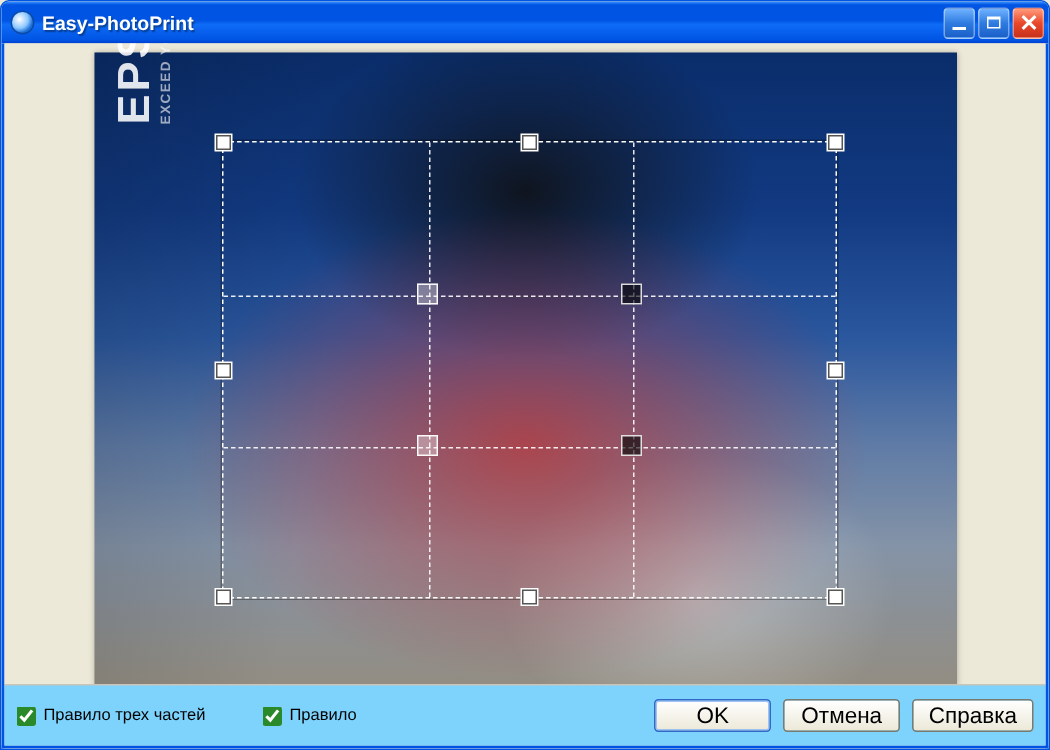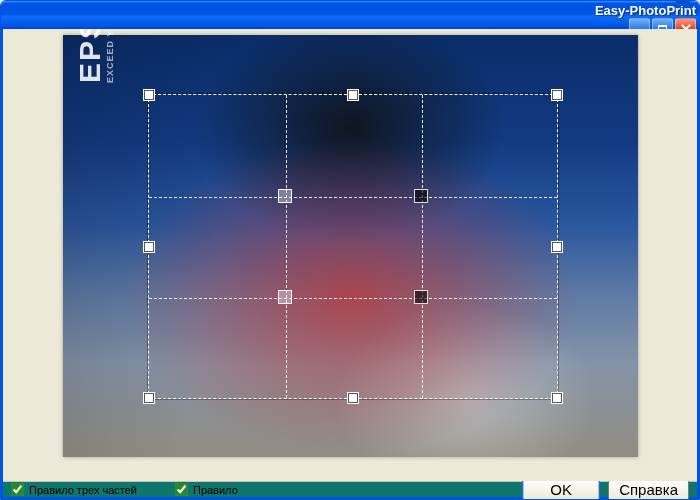"Easy-PhotoPrint" .titlebar { align-items: flex-end -> center; flex-direction: column -> none }
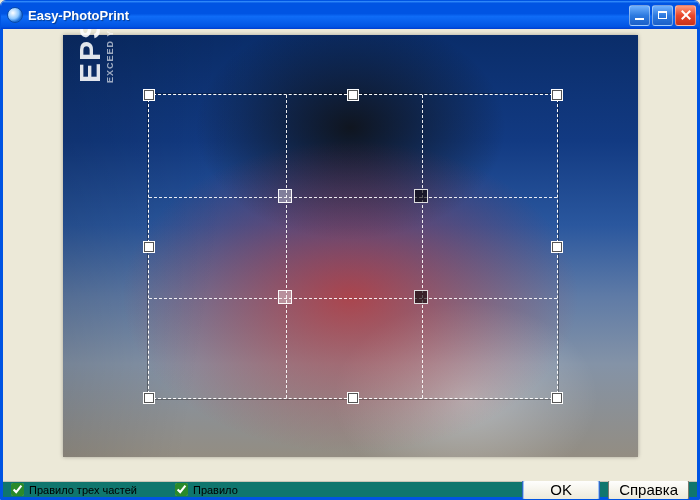"Правило трех частей" .footer { background: #0f766e -> #7dd3fc; height: 16px -> 41px }
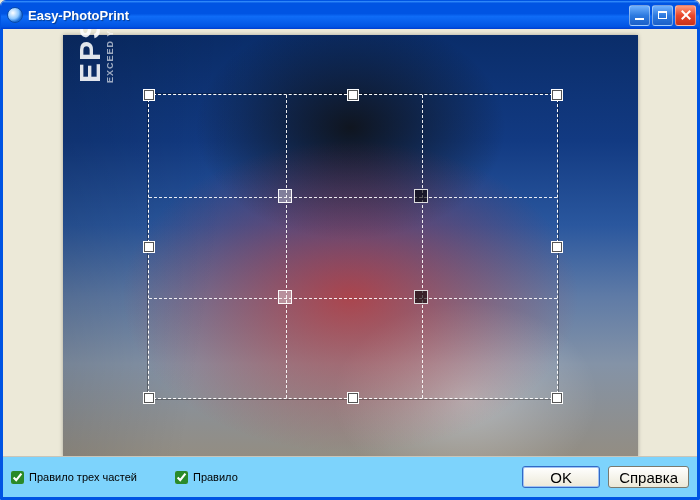"Справка" button.btn { text: Справка -> Отмена }
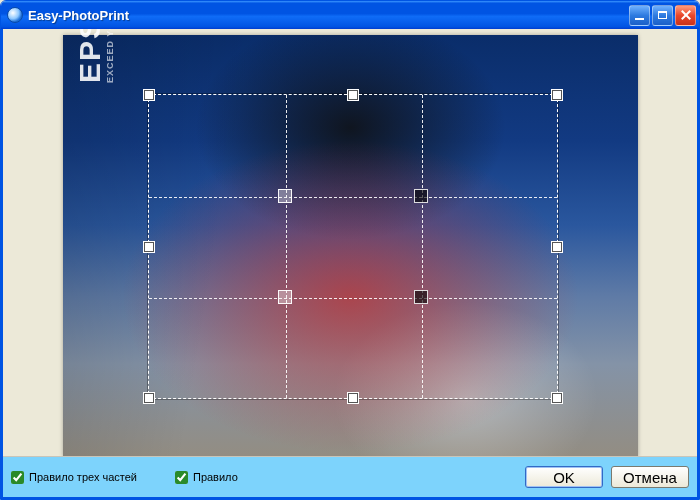"Справка" button.btn { html: none -> <button>Справка</button> }
